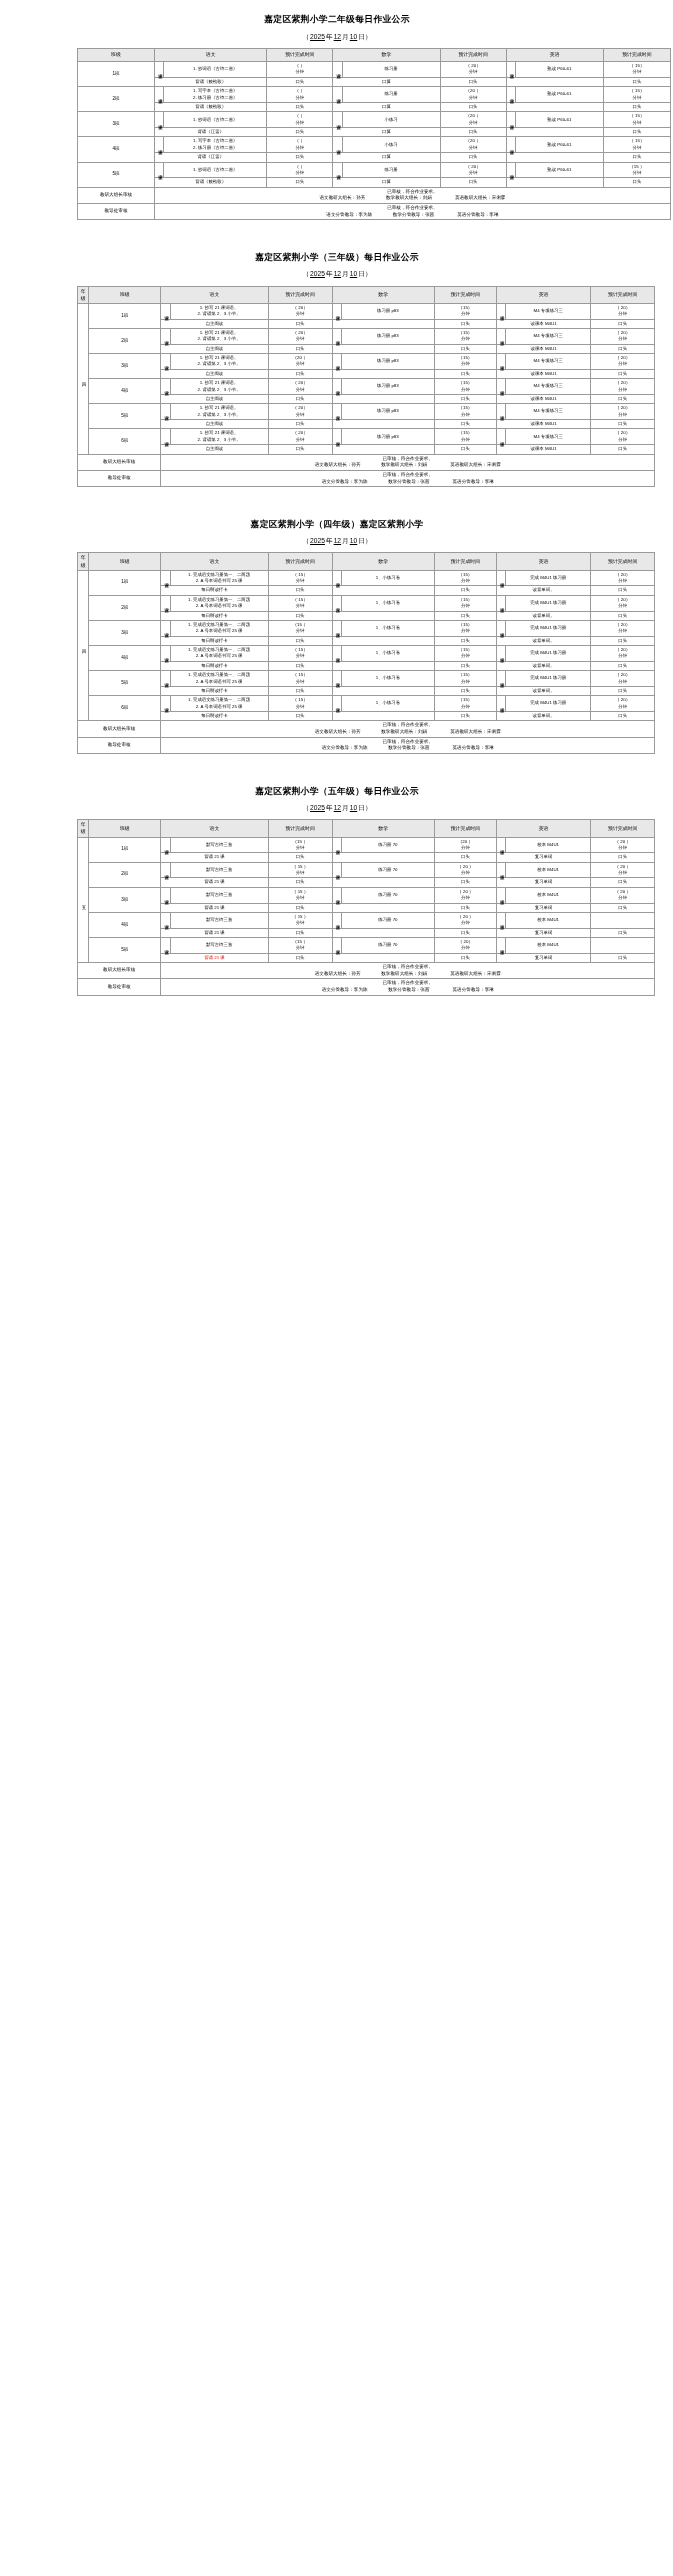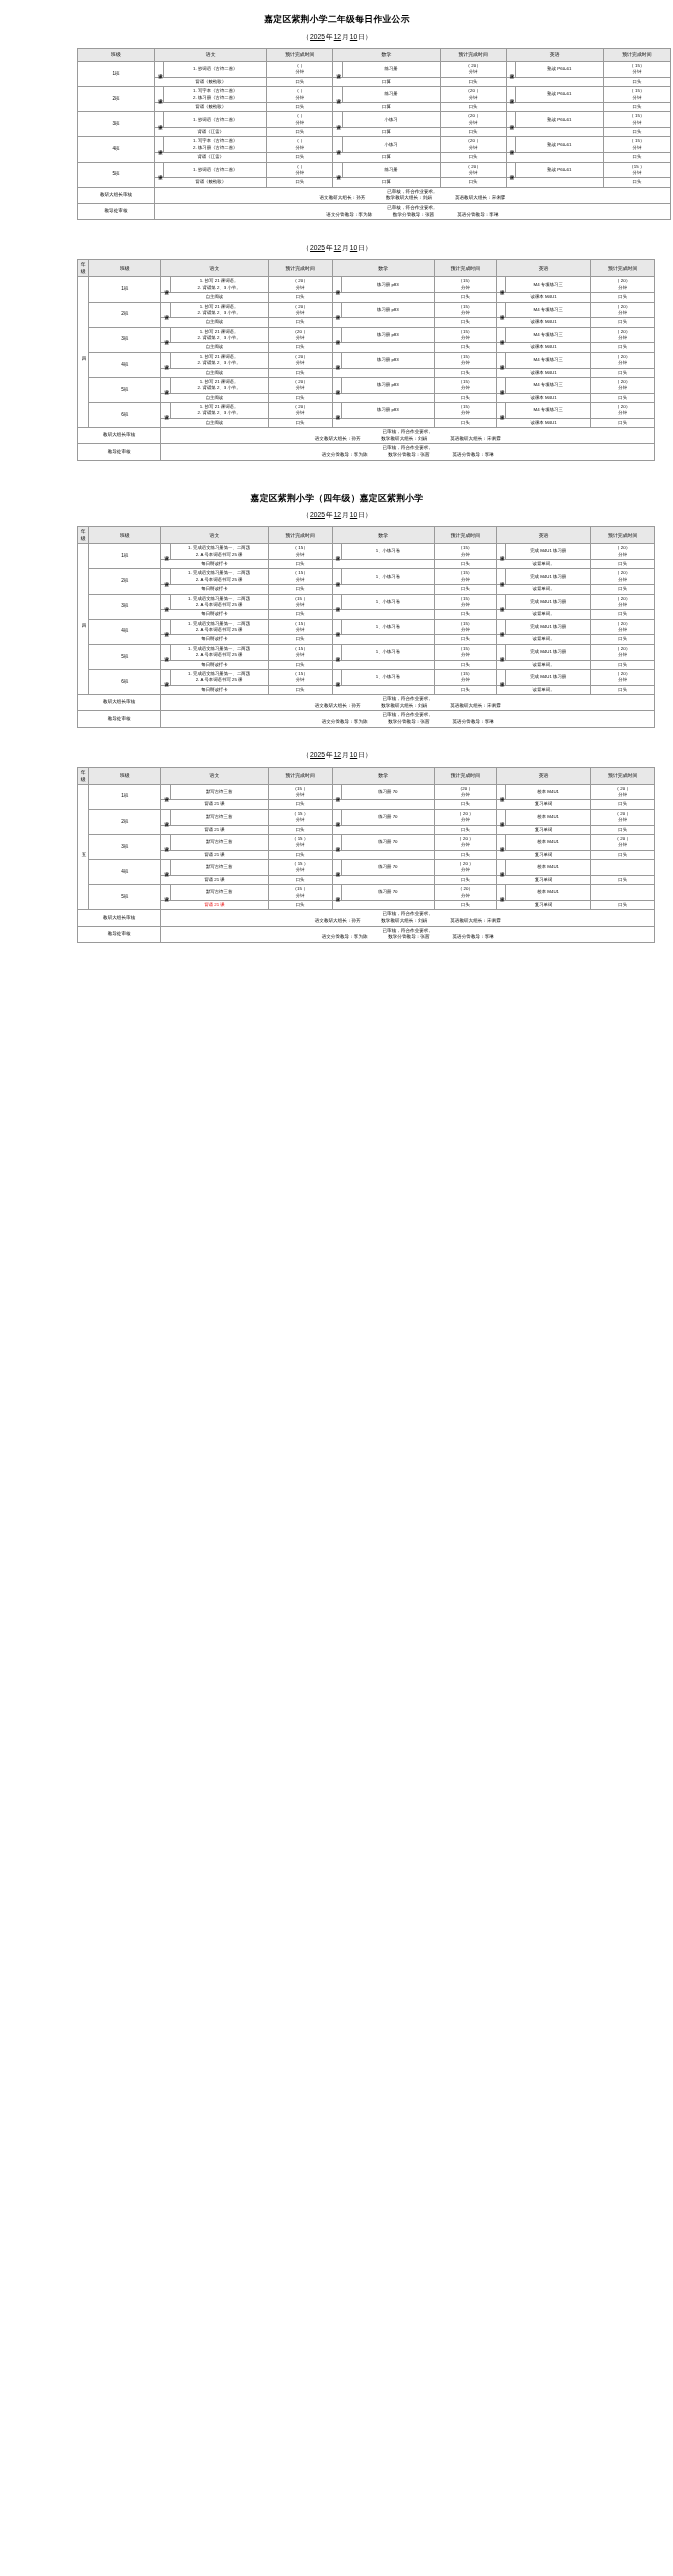"嘉定区紫荆小学（三年级）每日作业公示" div.doc-title { html: none -> <div>嘉定区紫荆小学（三年级）每日作业公示</div> }
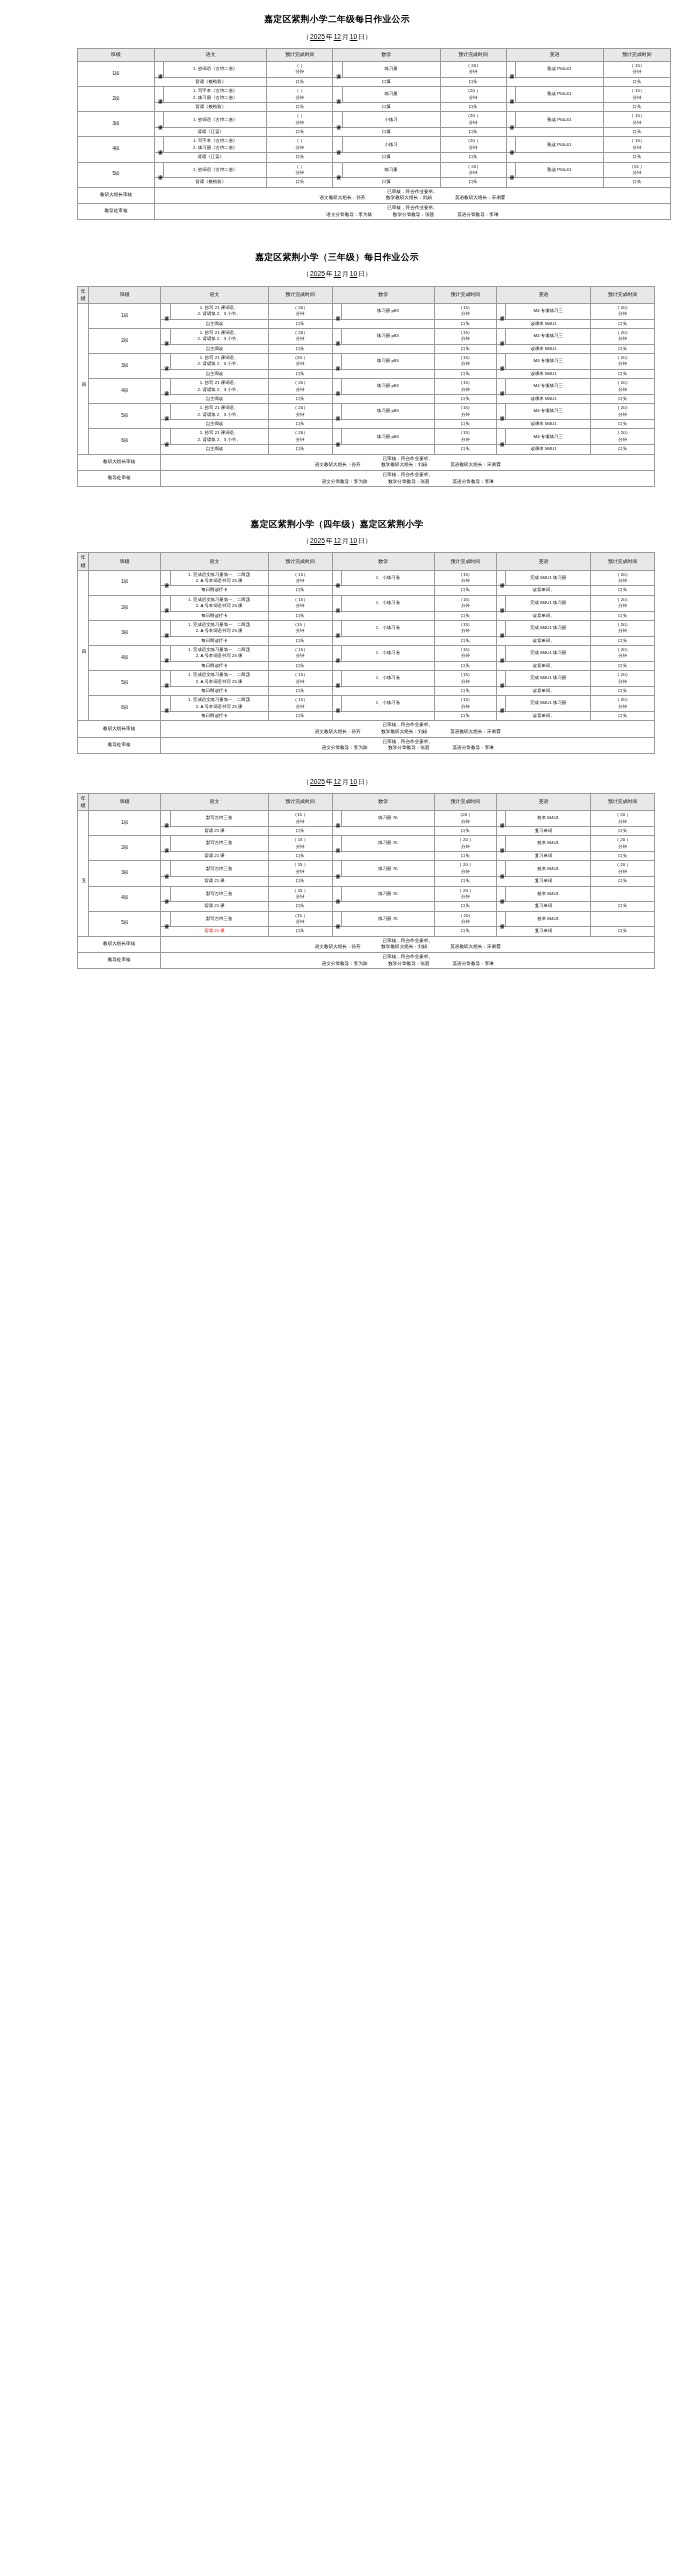"嘉定区紫荆小学（五年级）每日作业公示" div.doc-title { html: none -> <div>嘉定区紫荆小学（五年级）每日作业公示</div> }
